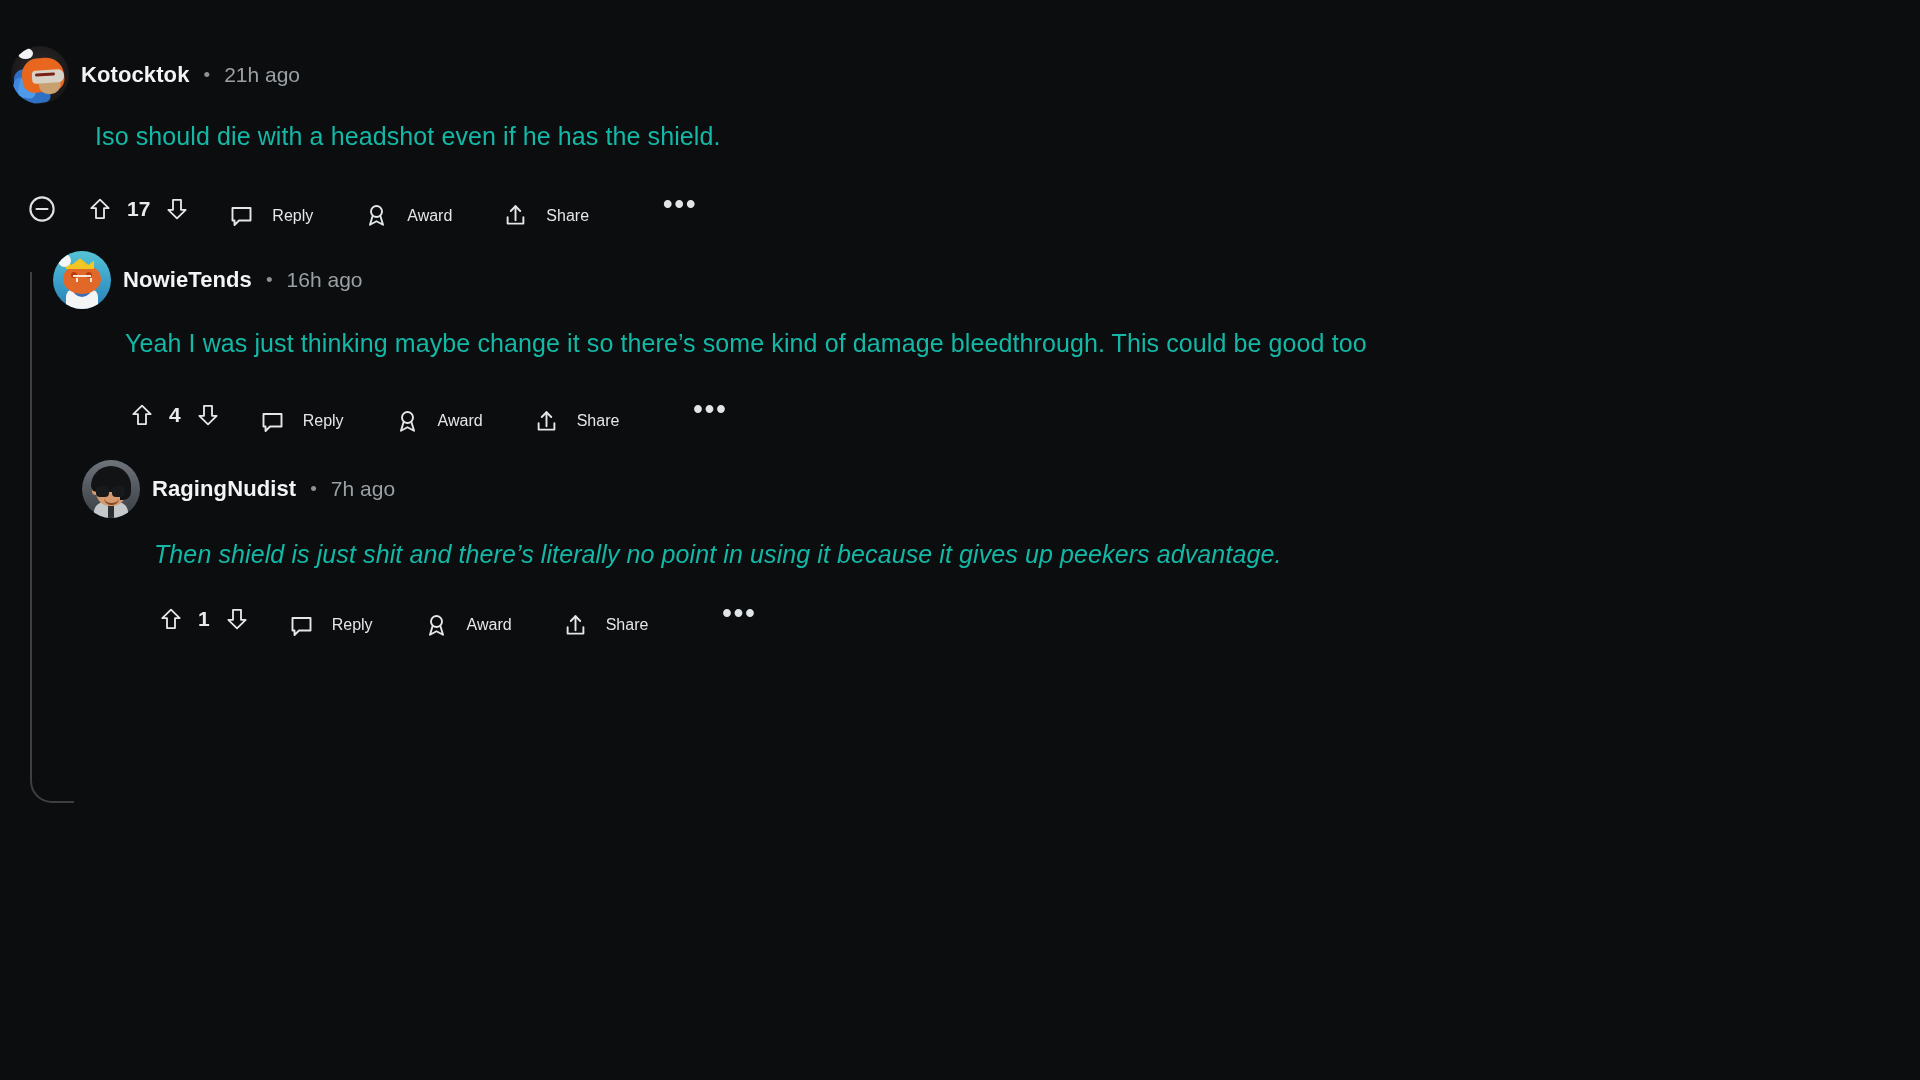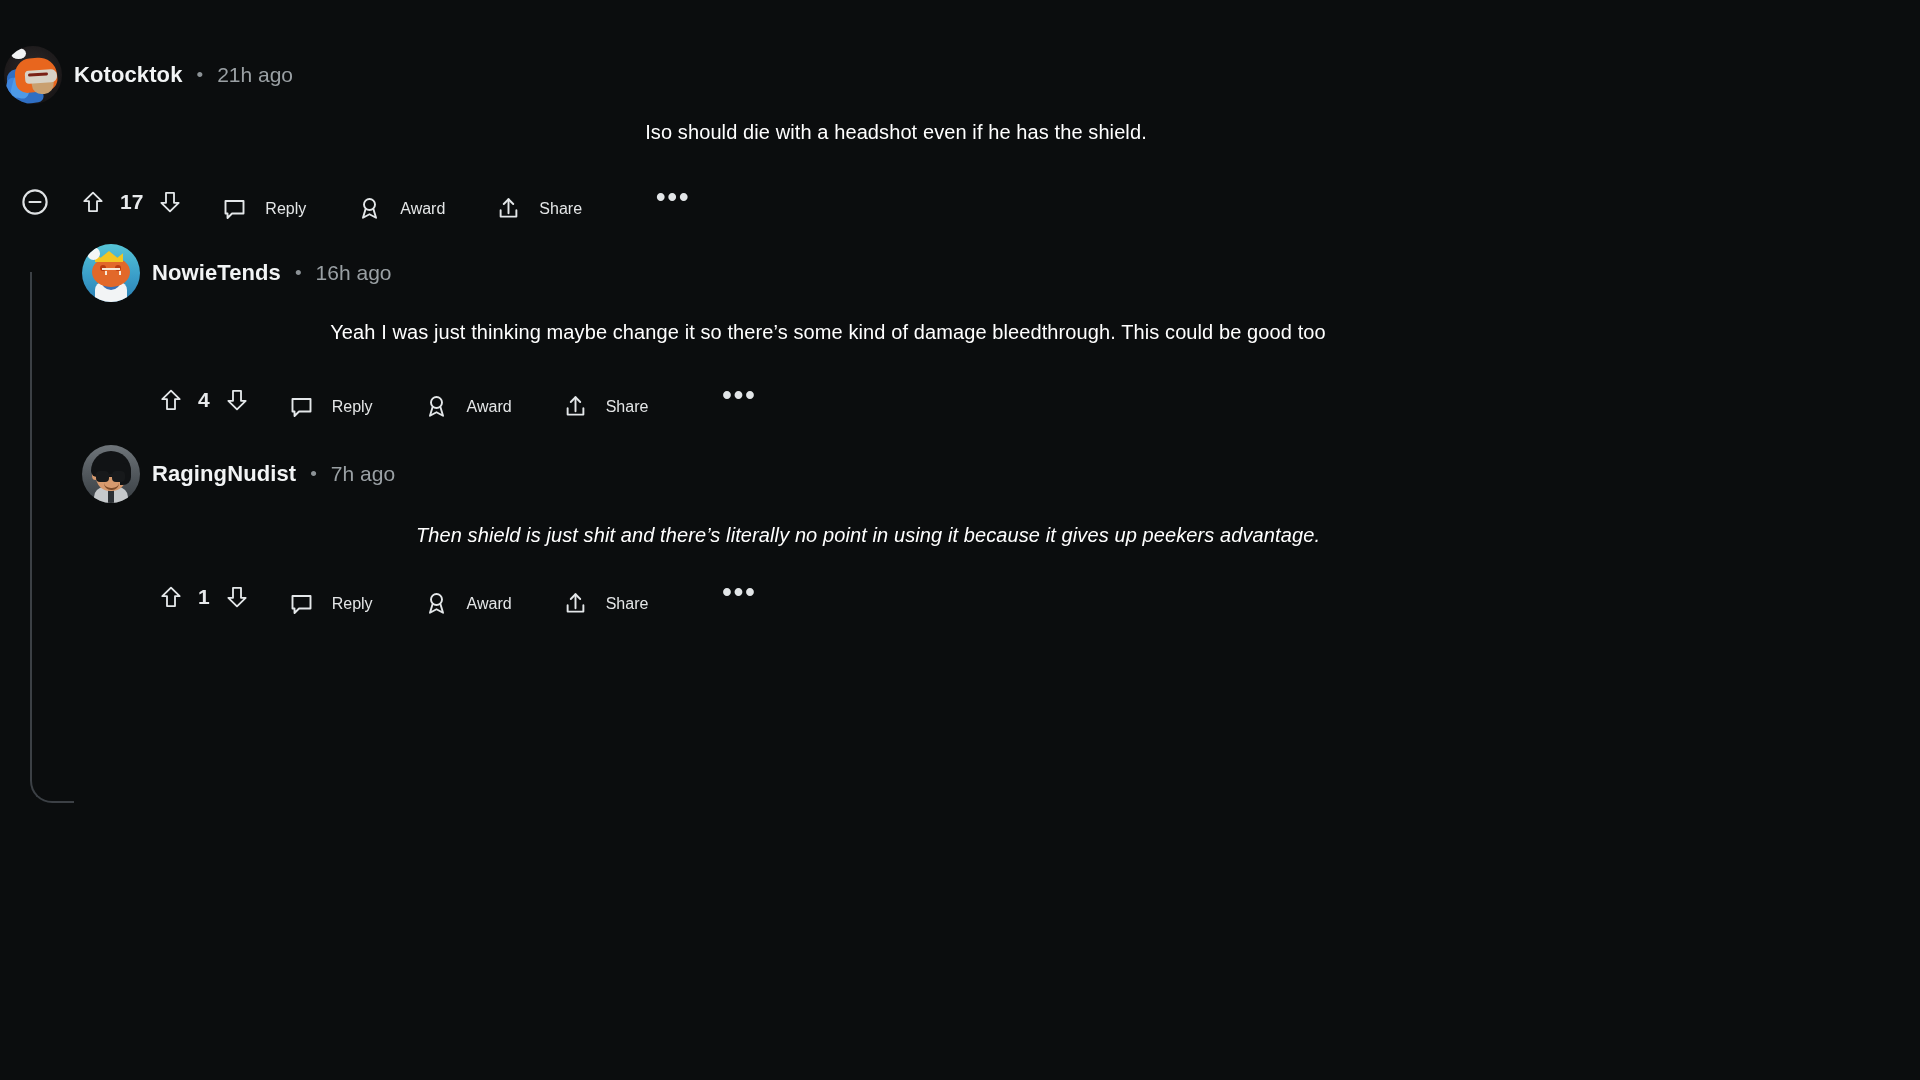"Kotocktok" #comment-root { padding-left: 4px -> 11px }
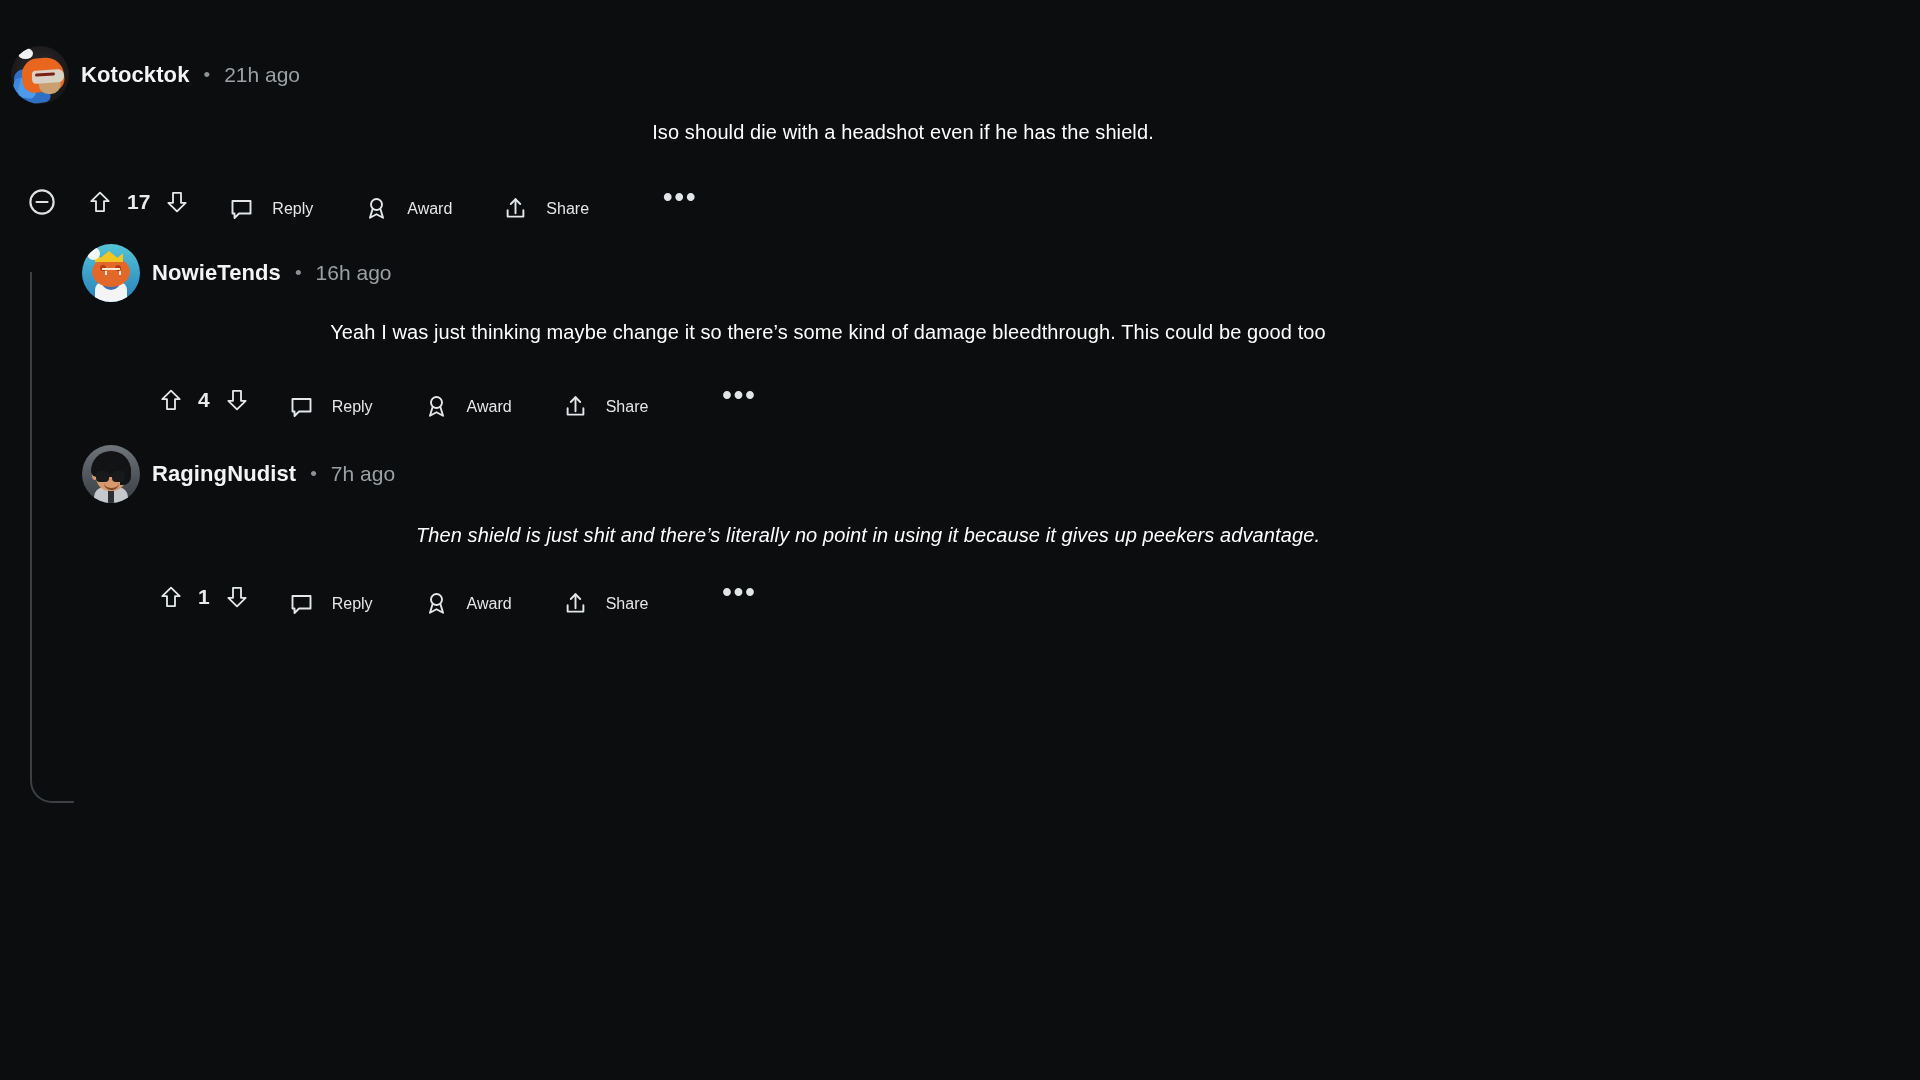"Iso should die with a" .comment-body { color: #ffffff -> #14b8a6; font-size: 20px -> 25px; text-align: center -> none }
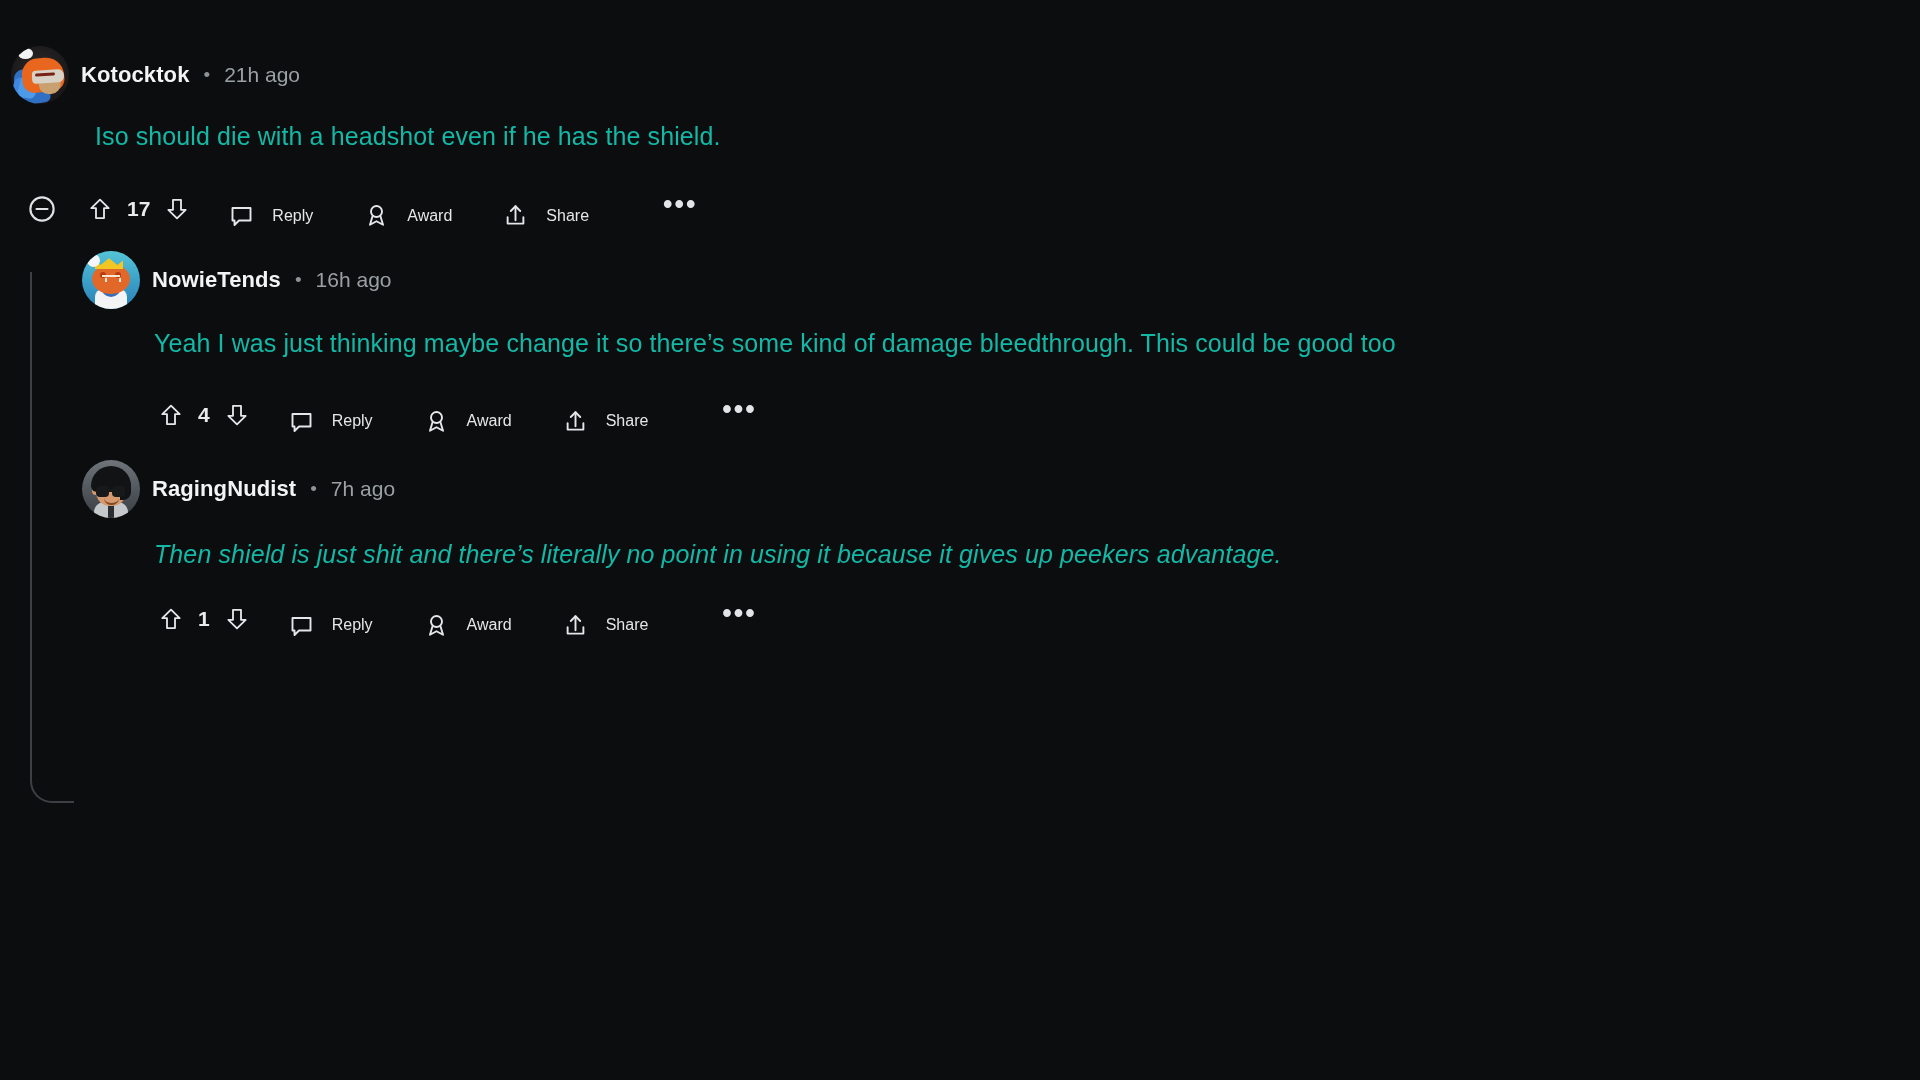"NowieTends" #comment-child { padding-left: 82px -> 53px }
